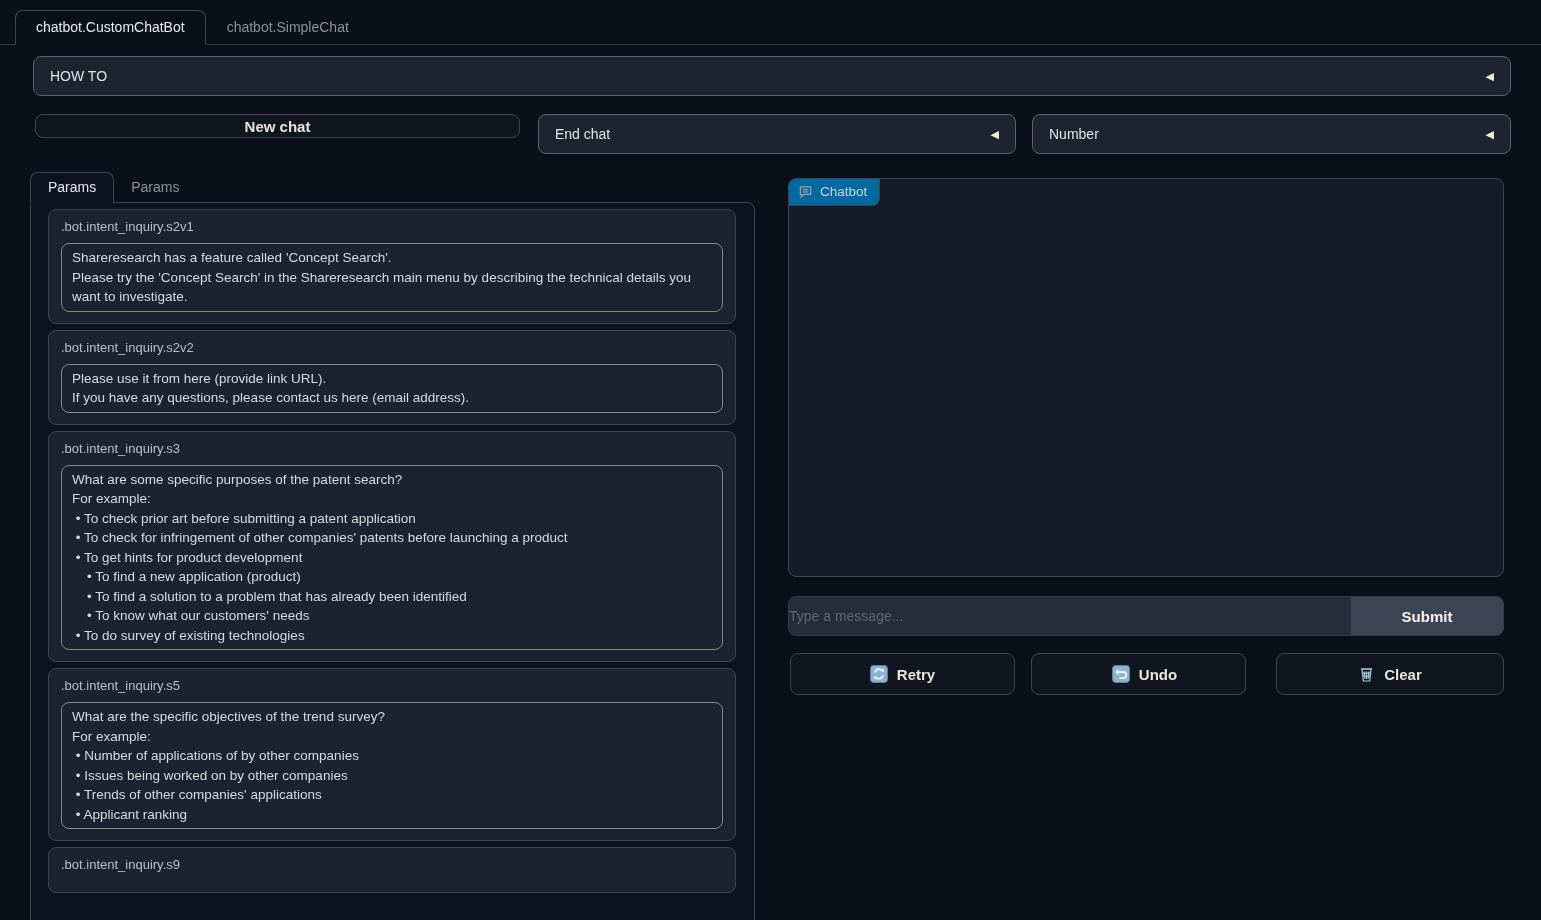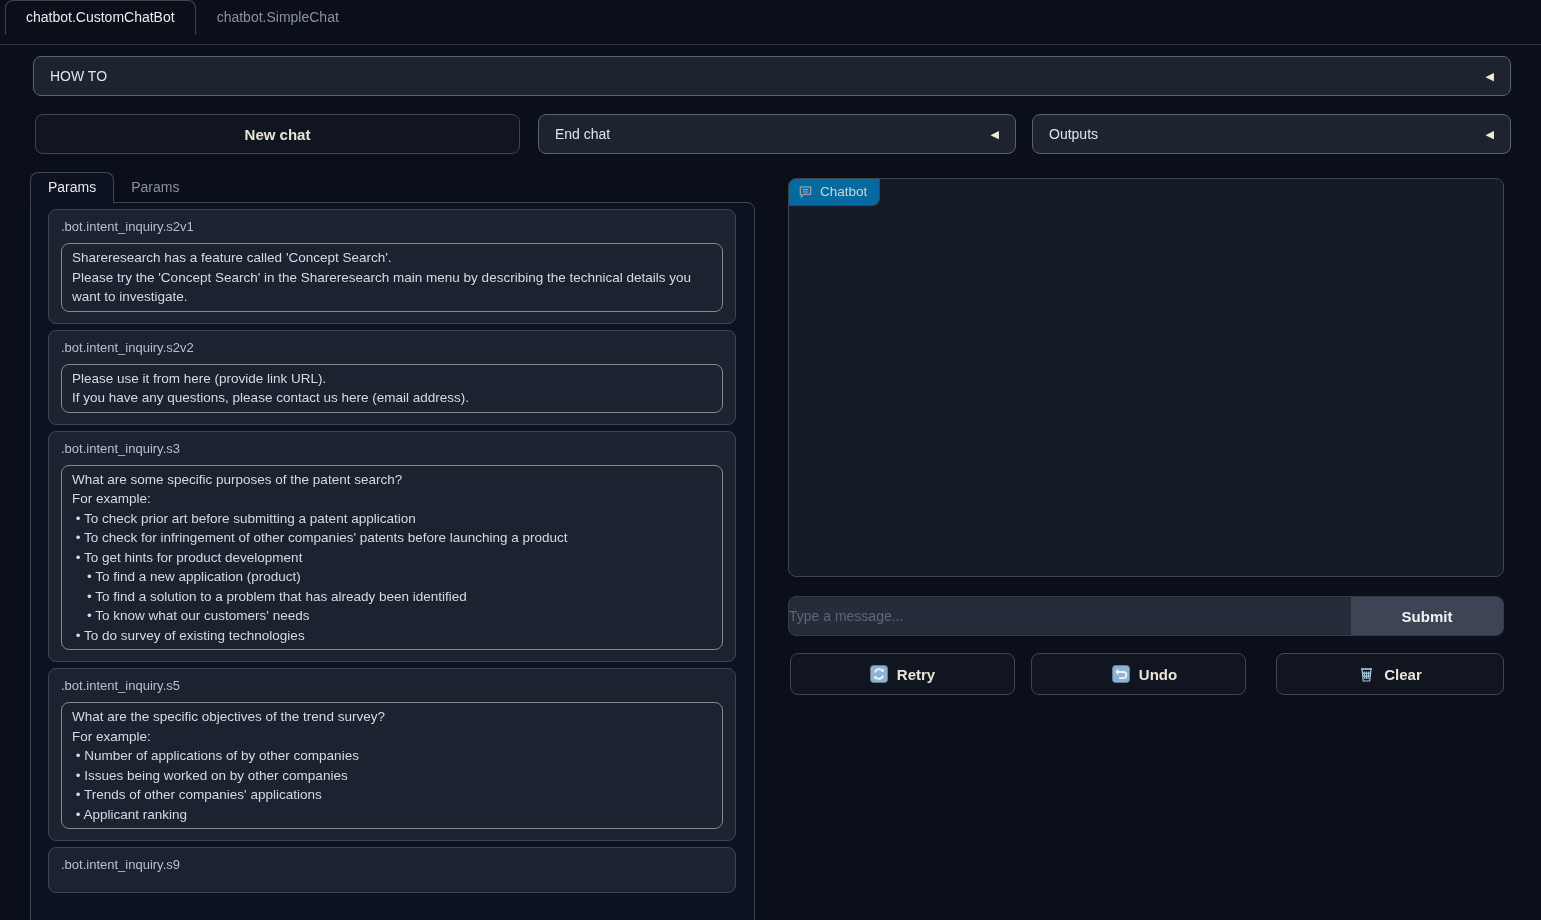"chatbot.CustomChatBot" .topbar { align-items: flex-start -> flex-end; padding-left: 5px -> 15px }
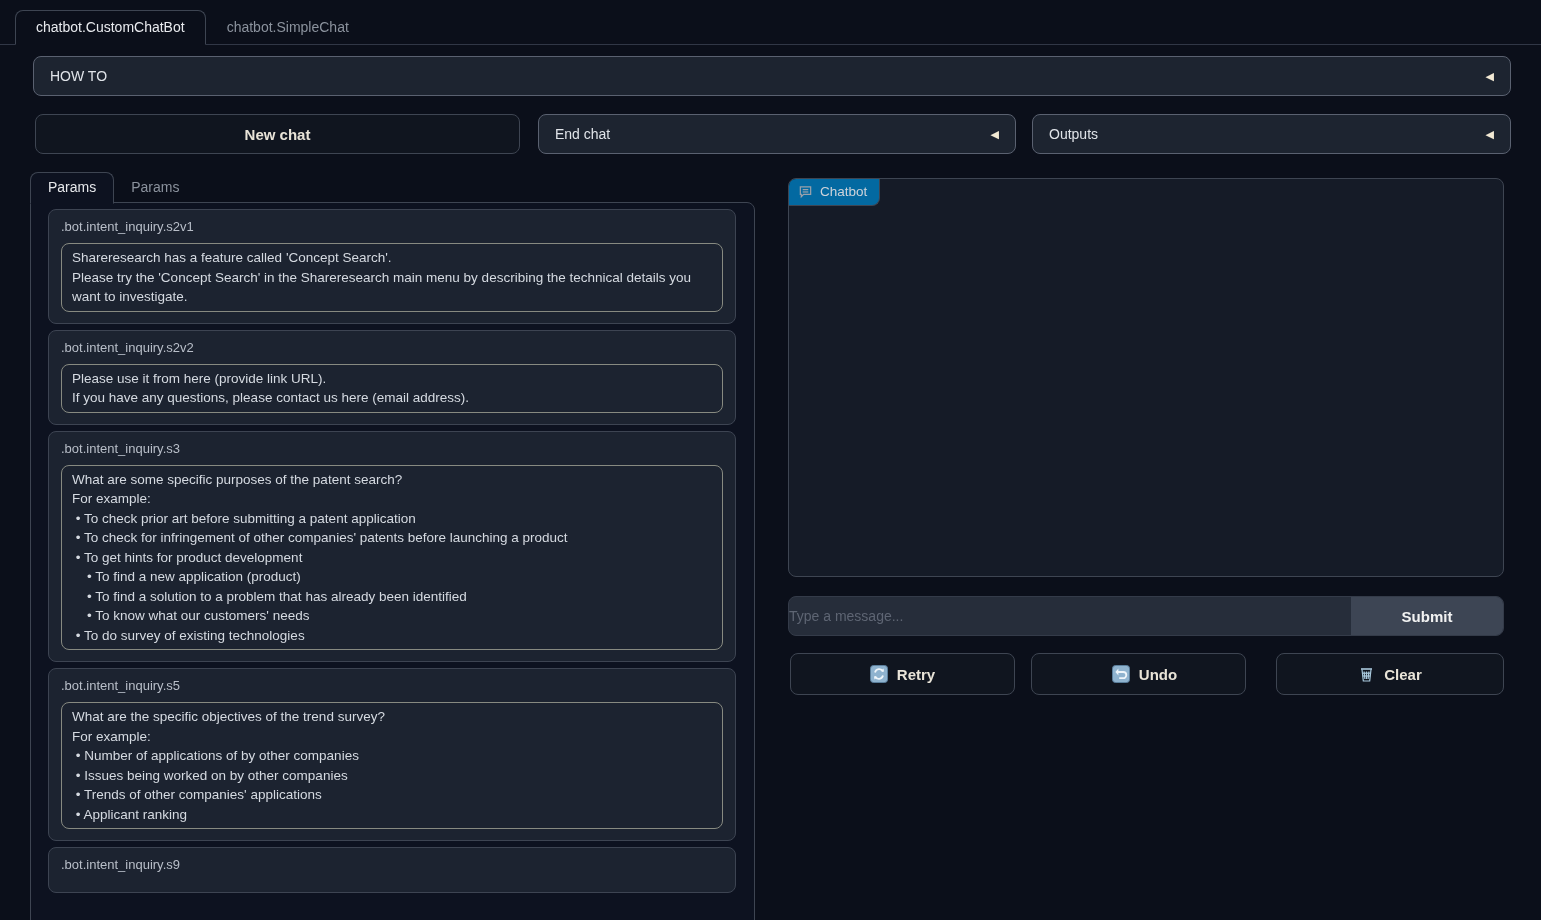"New chat" .newchat { height: 40px -> 24px }
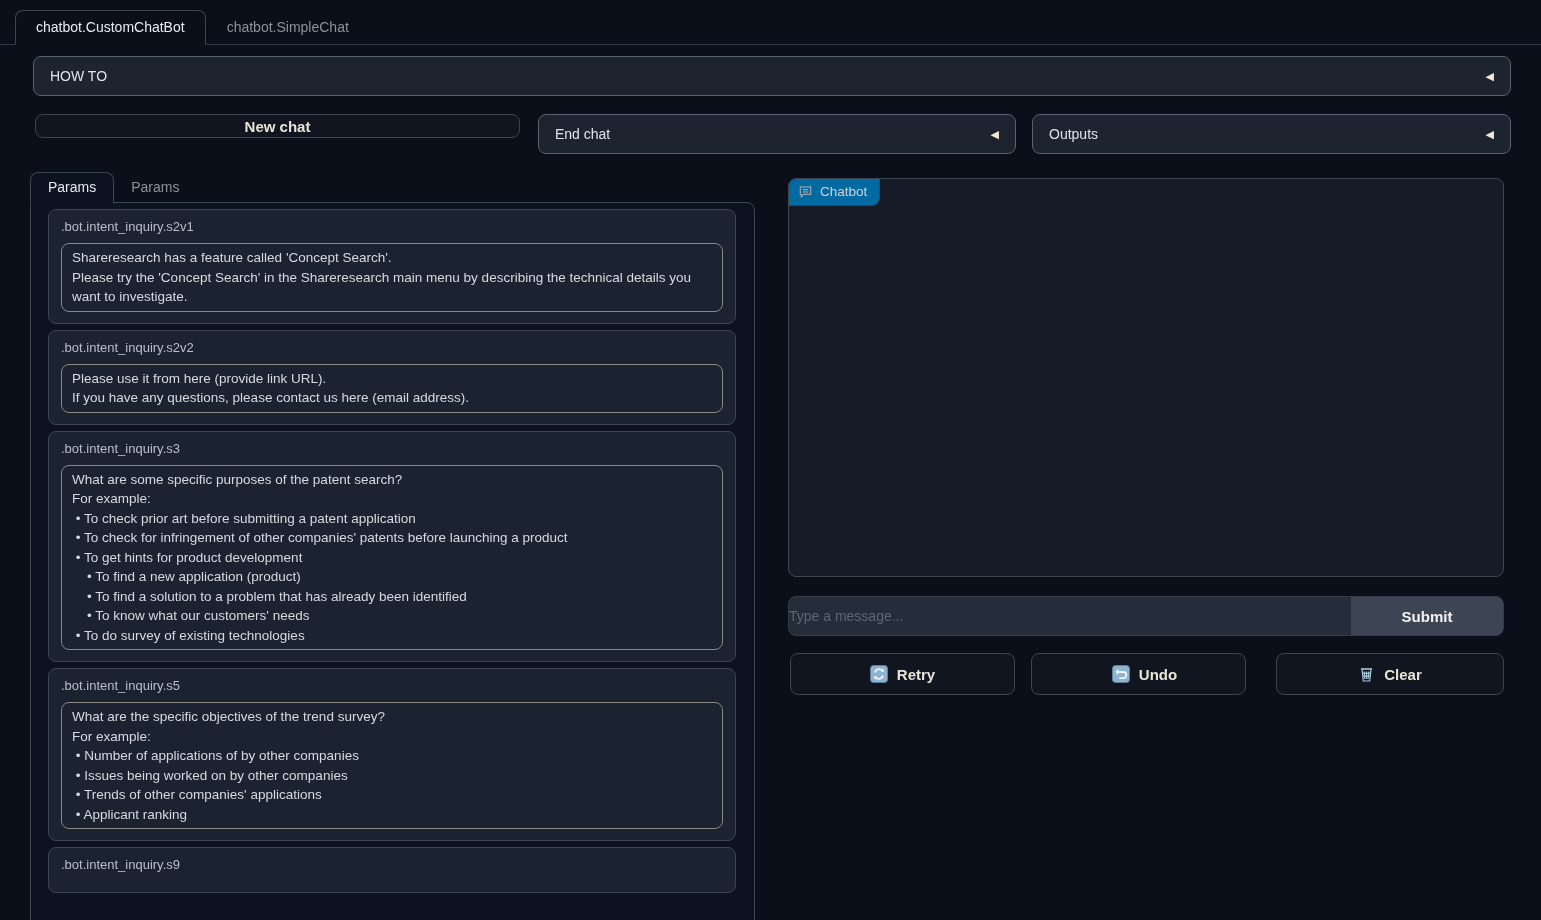"Outputs" span.acc-label { text: Outputs -> Number }
